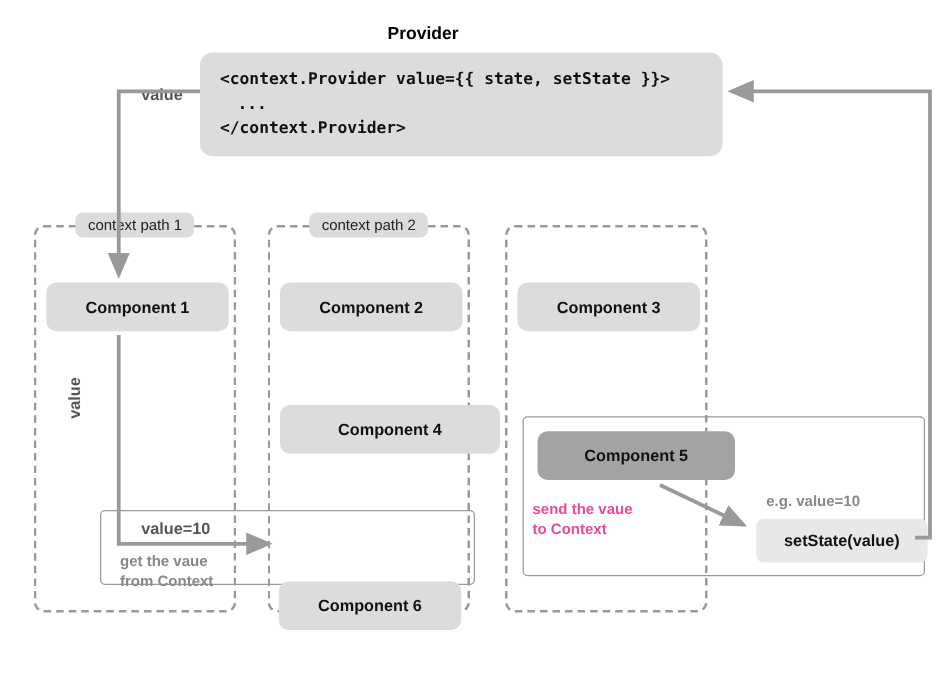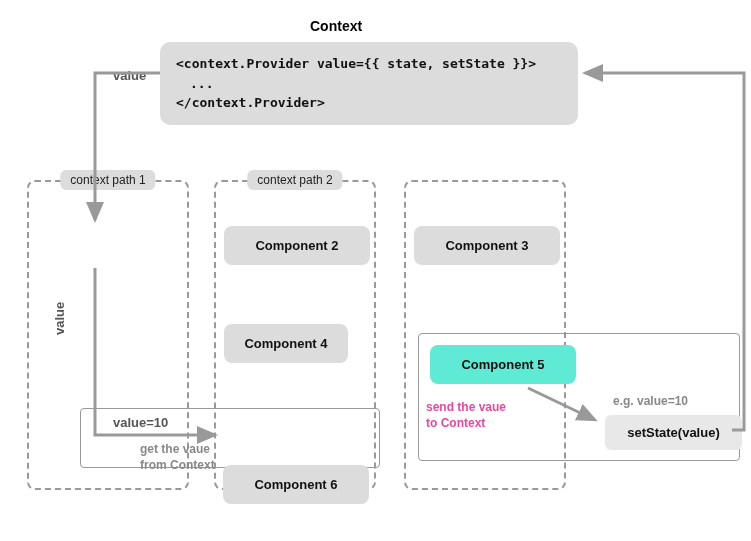"Context" div.title { text: Context -> Provider }
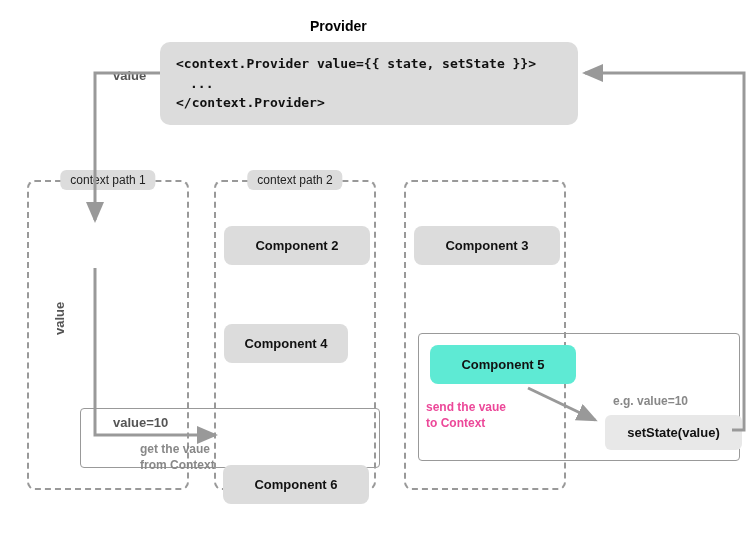"Component 1" div.component { html: none -> <div>Component 1</div> }
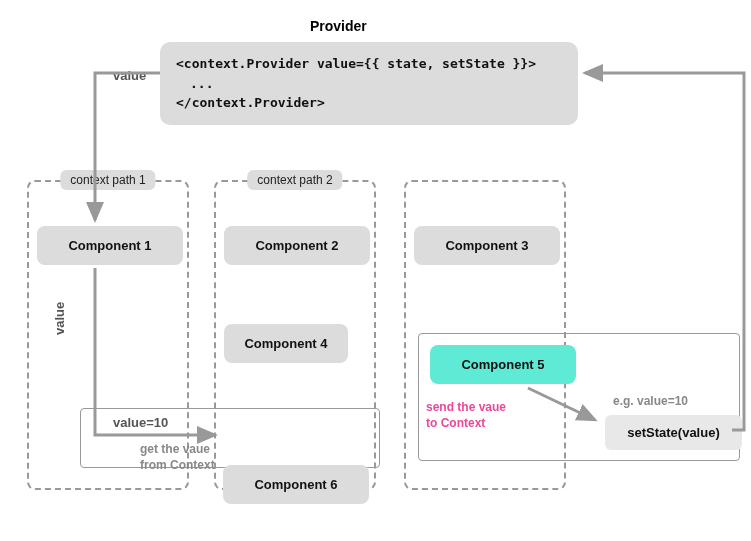"Component 4" .comp4 { width: 124px -> 176px }
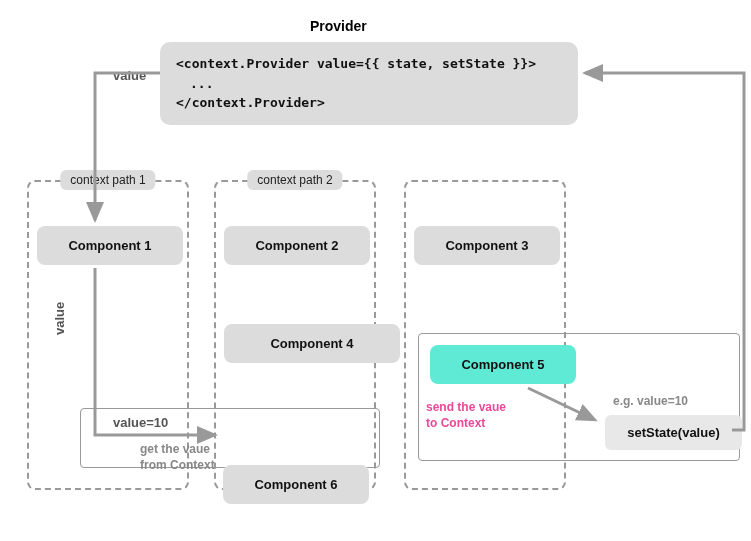"Component 5" .comp5 { background: #5eead4 -> #a3a3a3; width: 146px -> 158px }
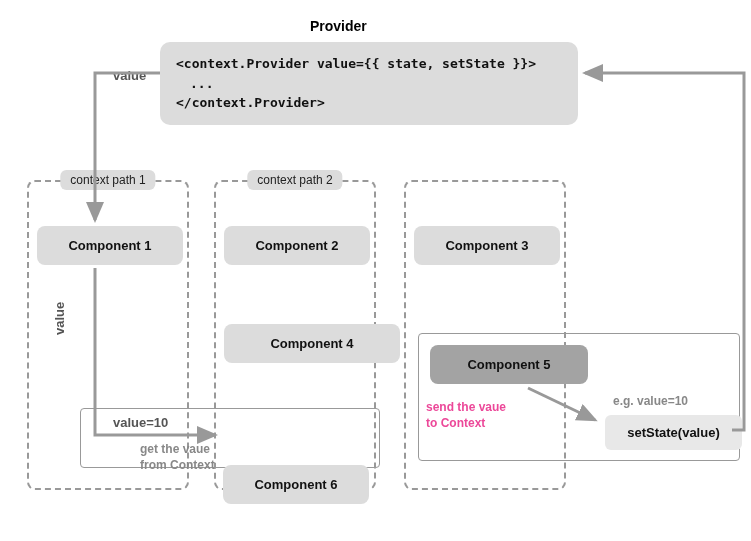"get the vaue" .getvalue { margin-left: 44px -> none }
